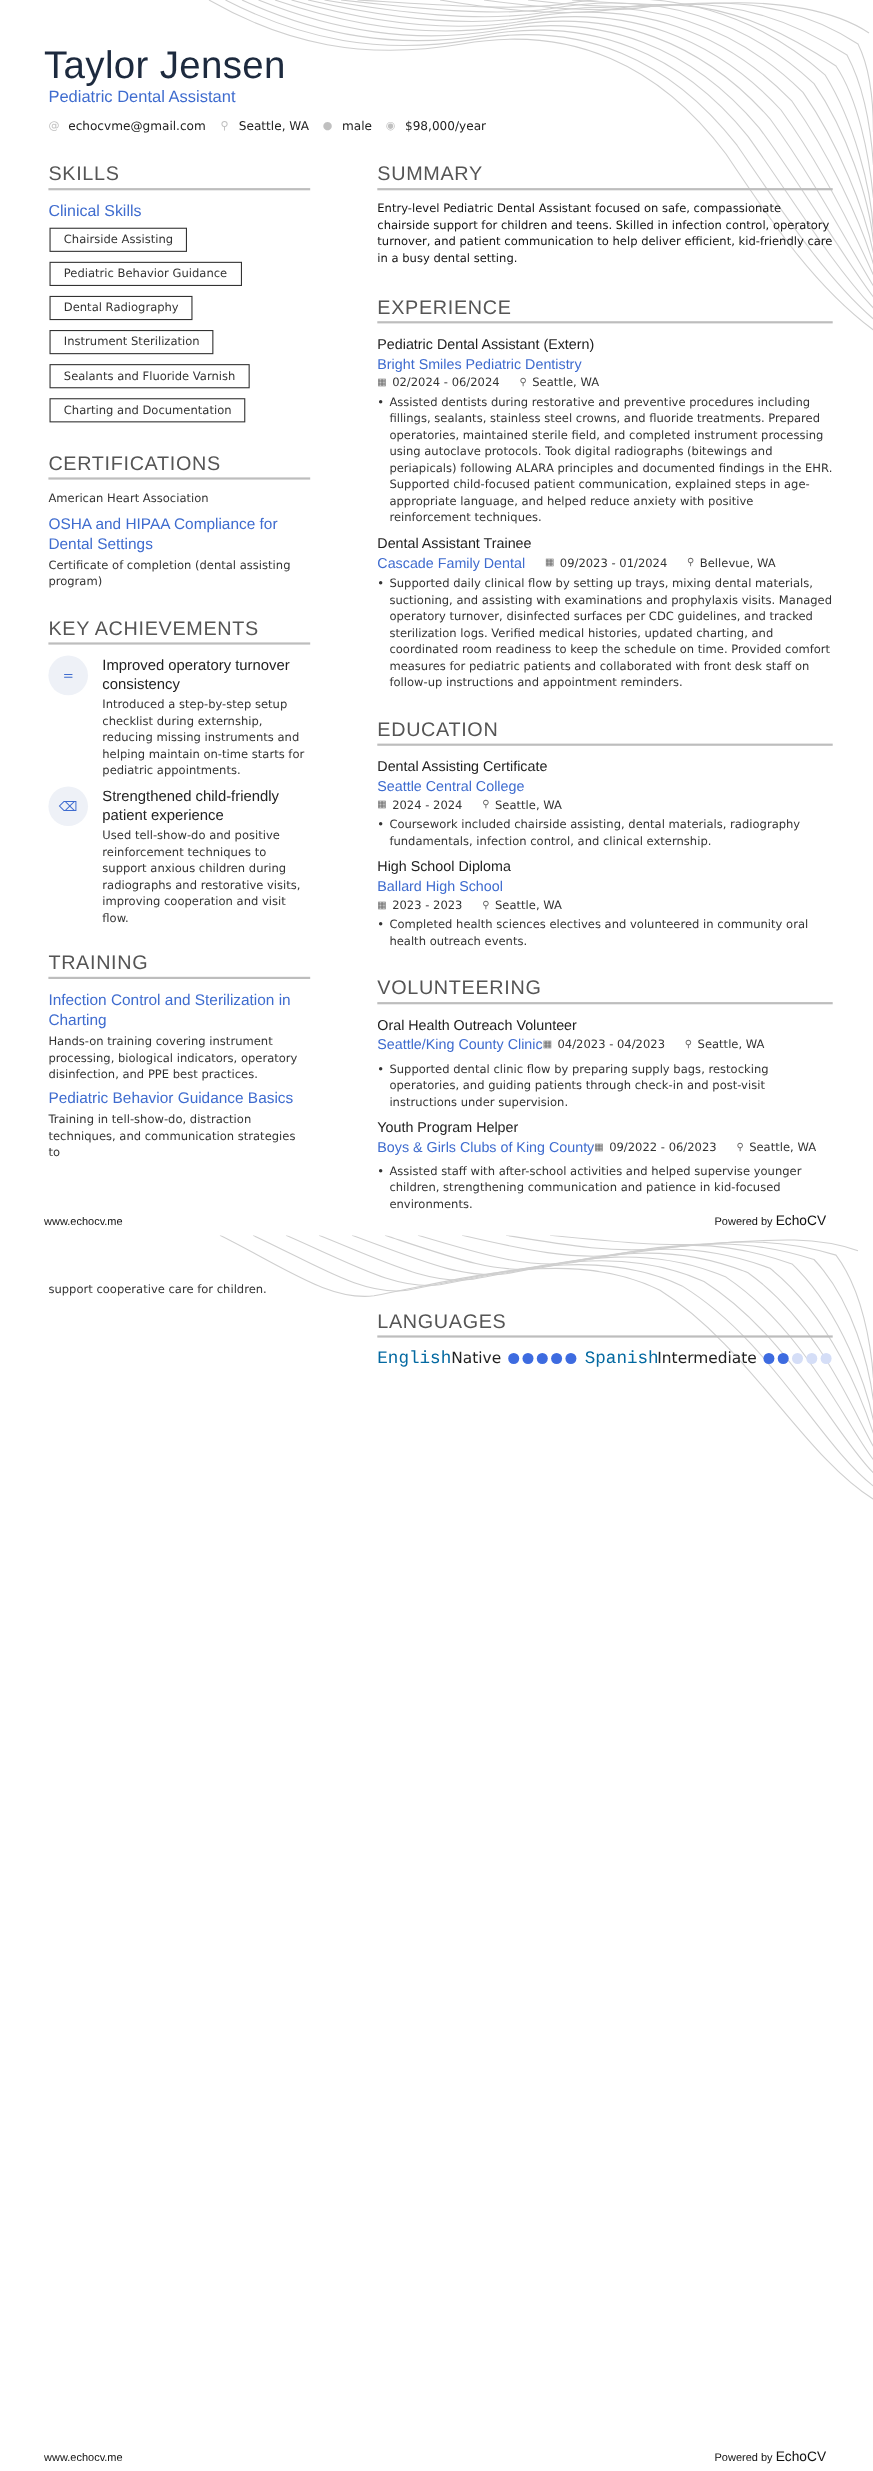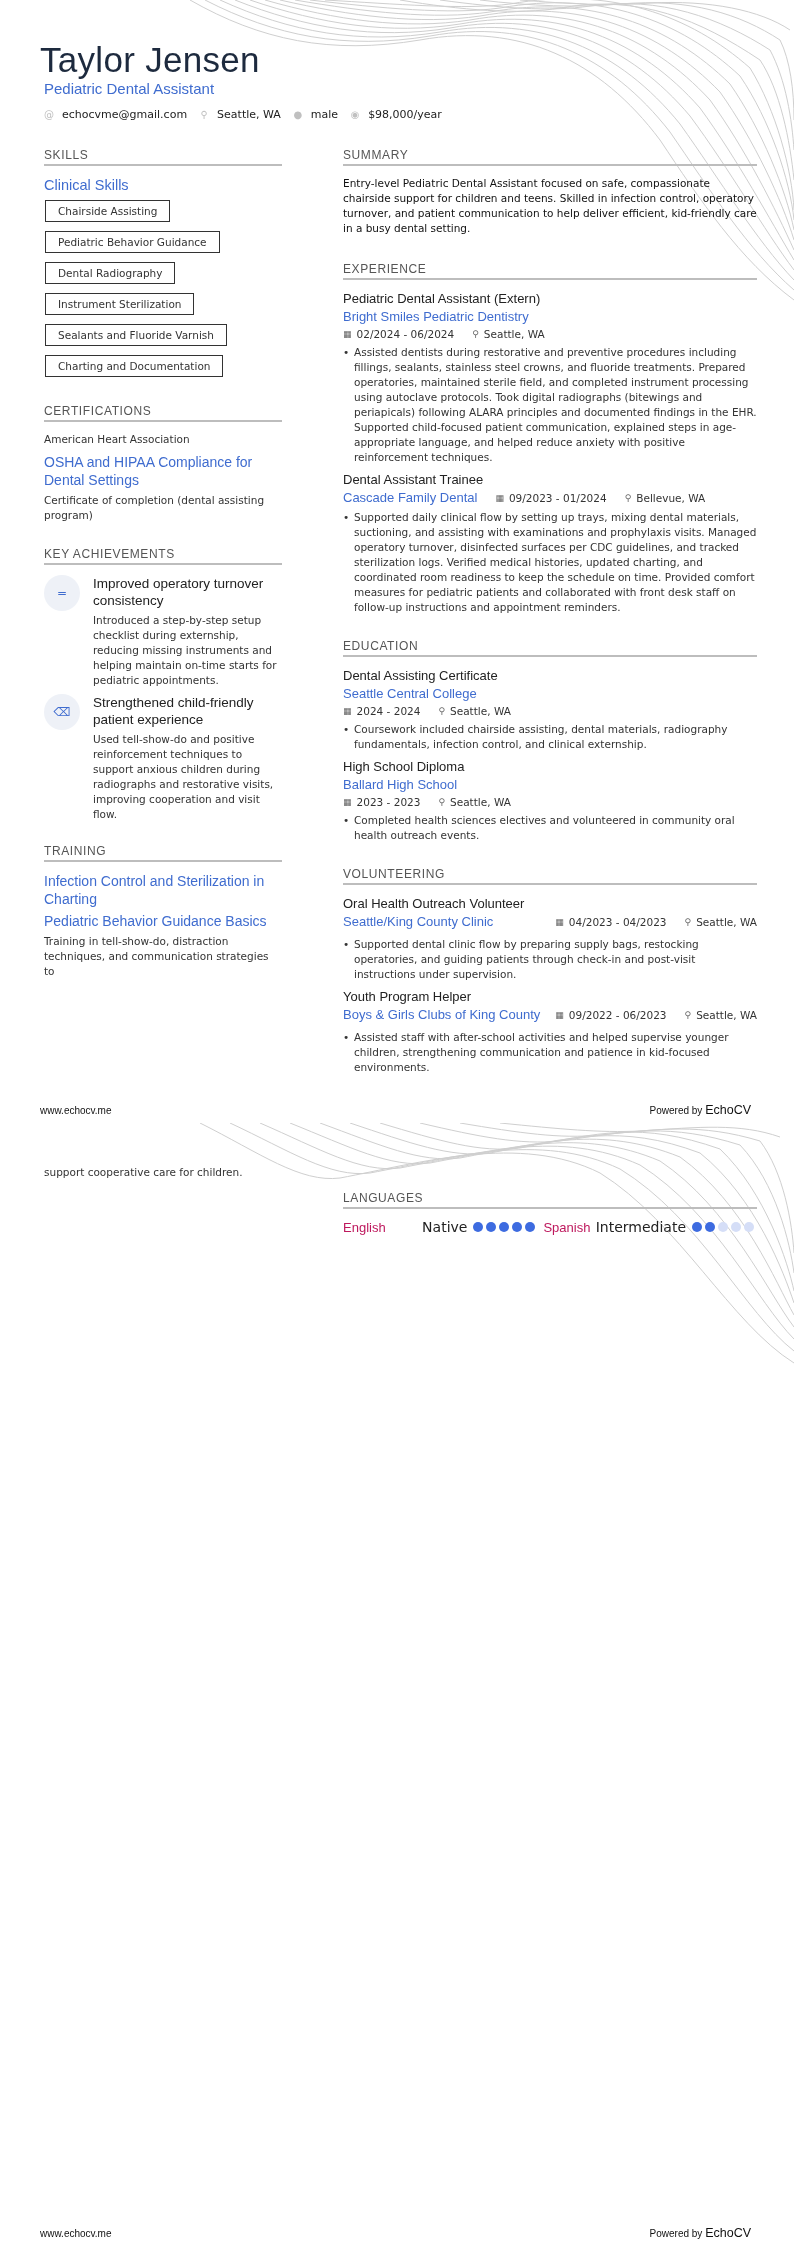"SKILLS" .section-title { font-size: 12px -> 18px }
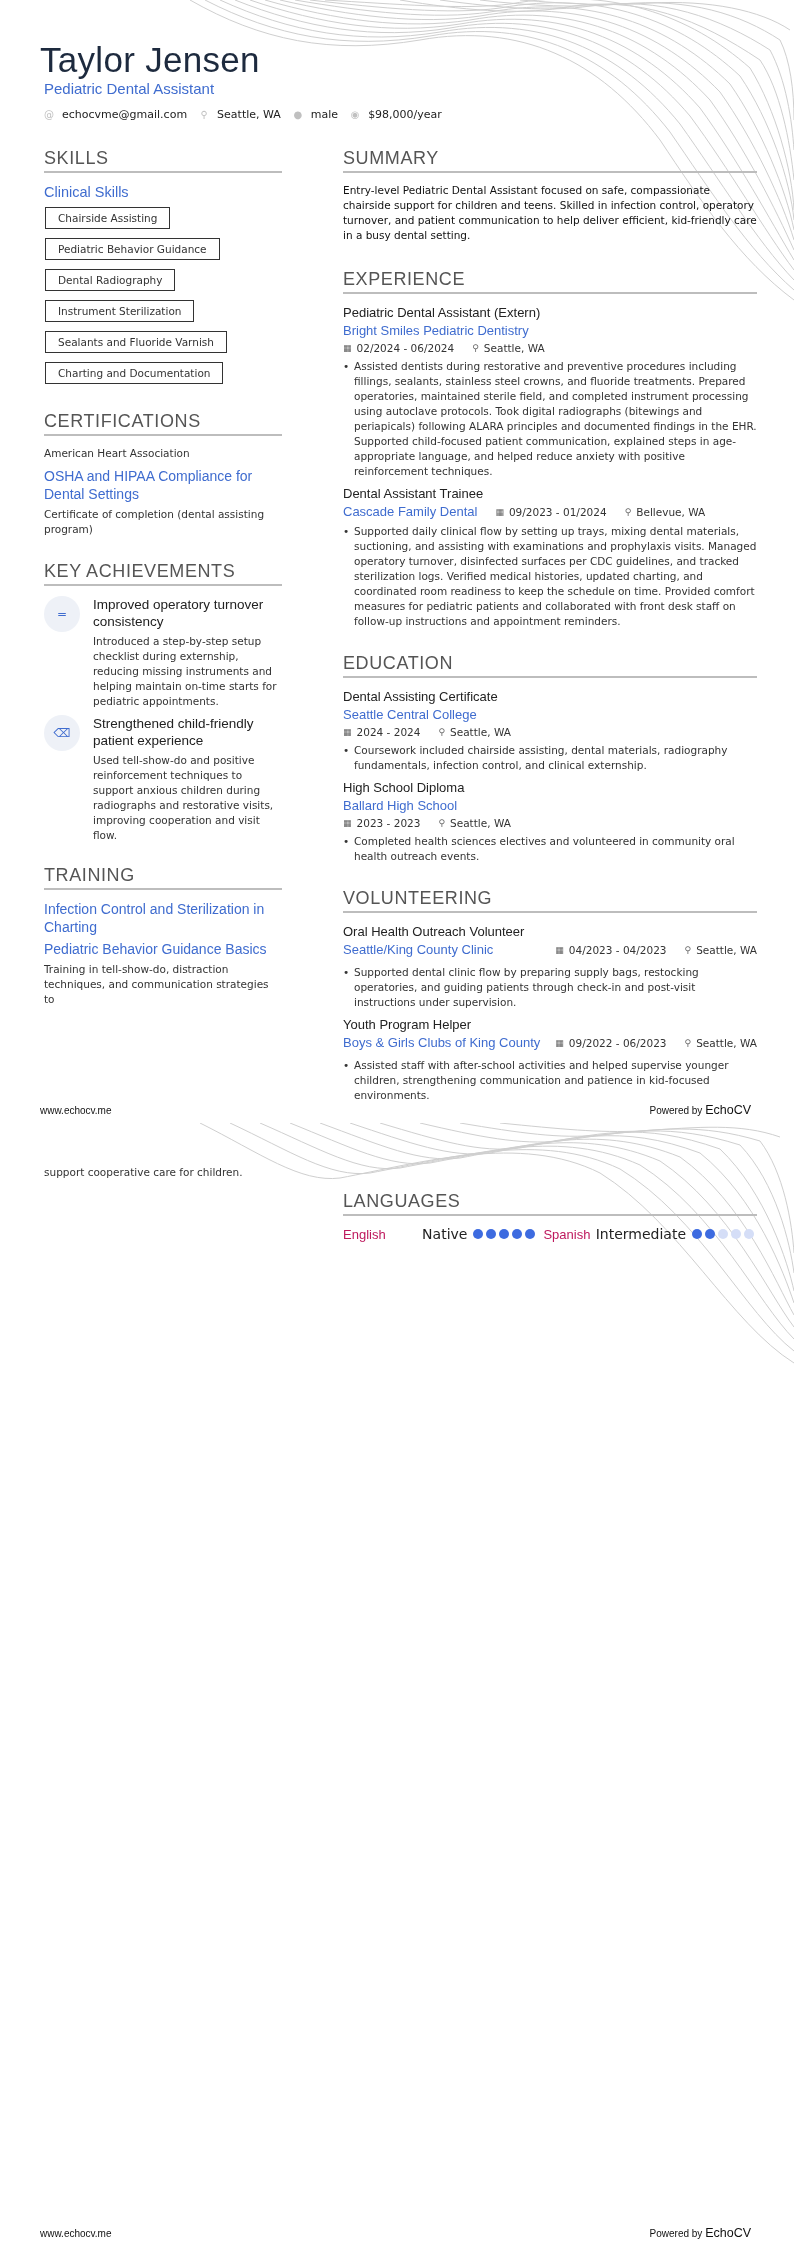"Hands-on training covering instrument" div.small-dark { html: none -> <div>Hands-on training covering instrument processing, biological indicators, operatory disinfection, and PPE best practices.</div> }
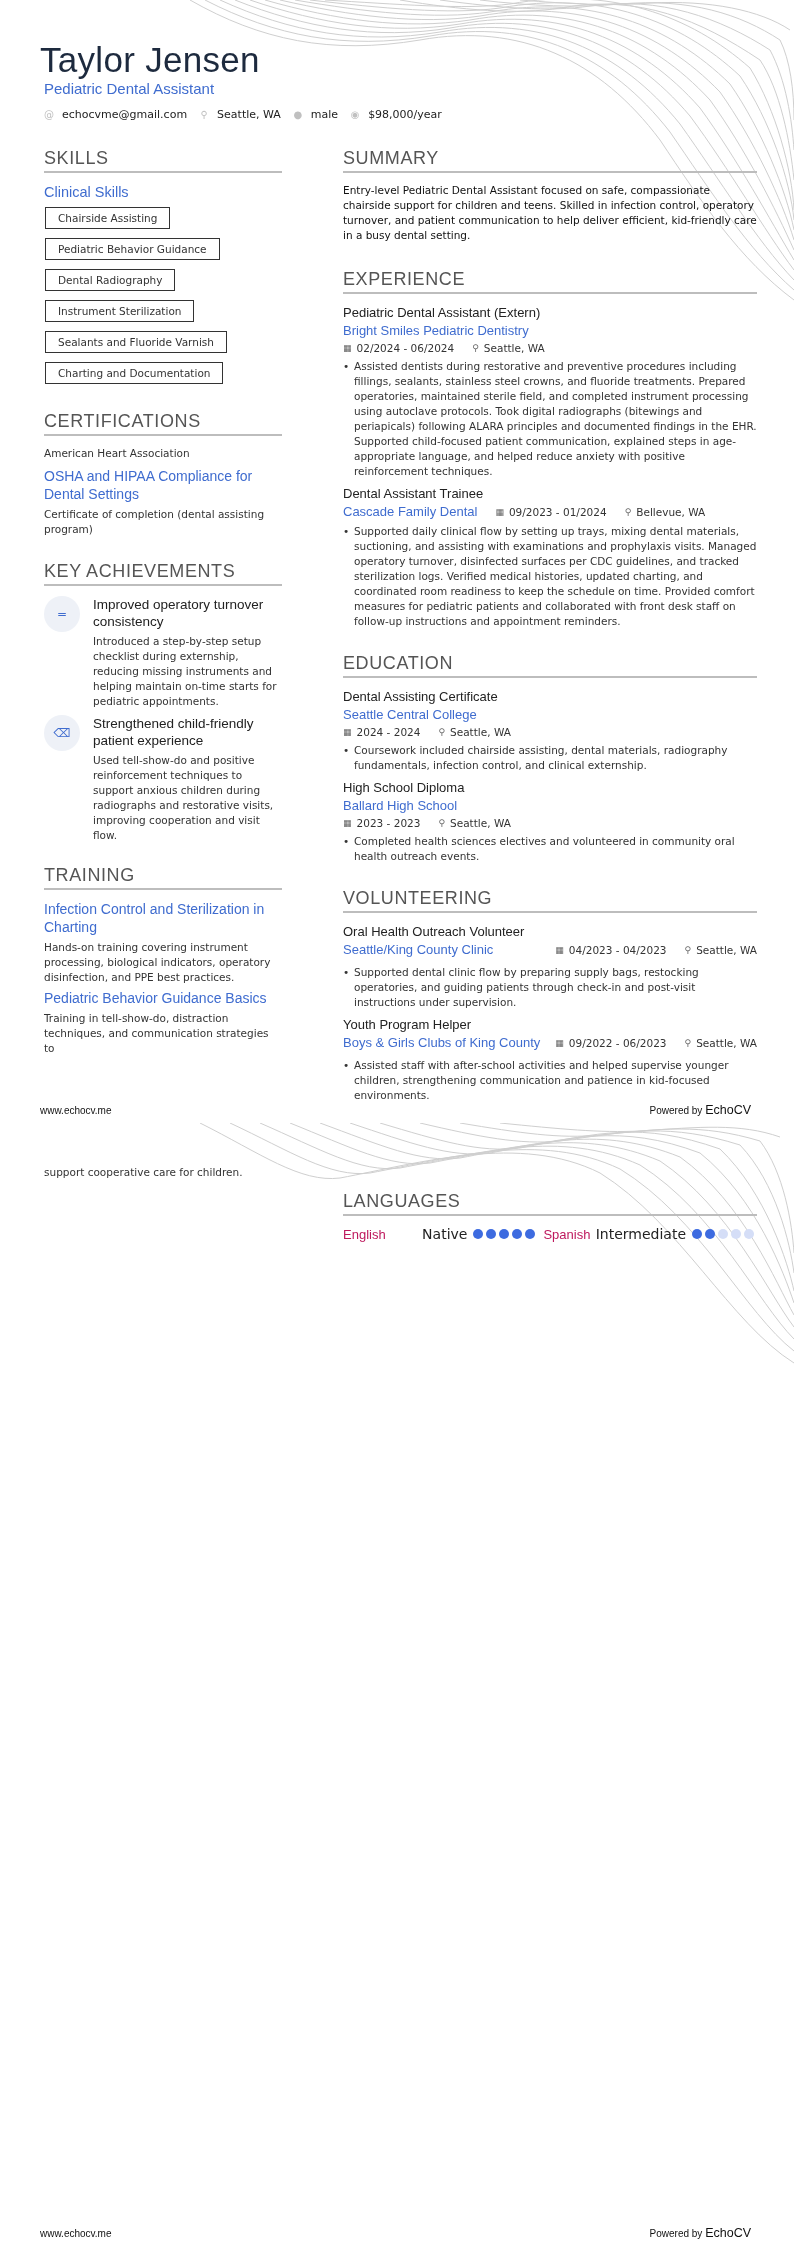"Seattle/King County Clinic" .org-row { justify-content: space-between -> flex-start }
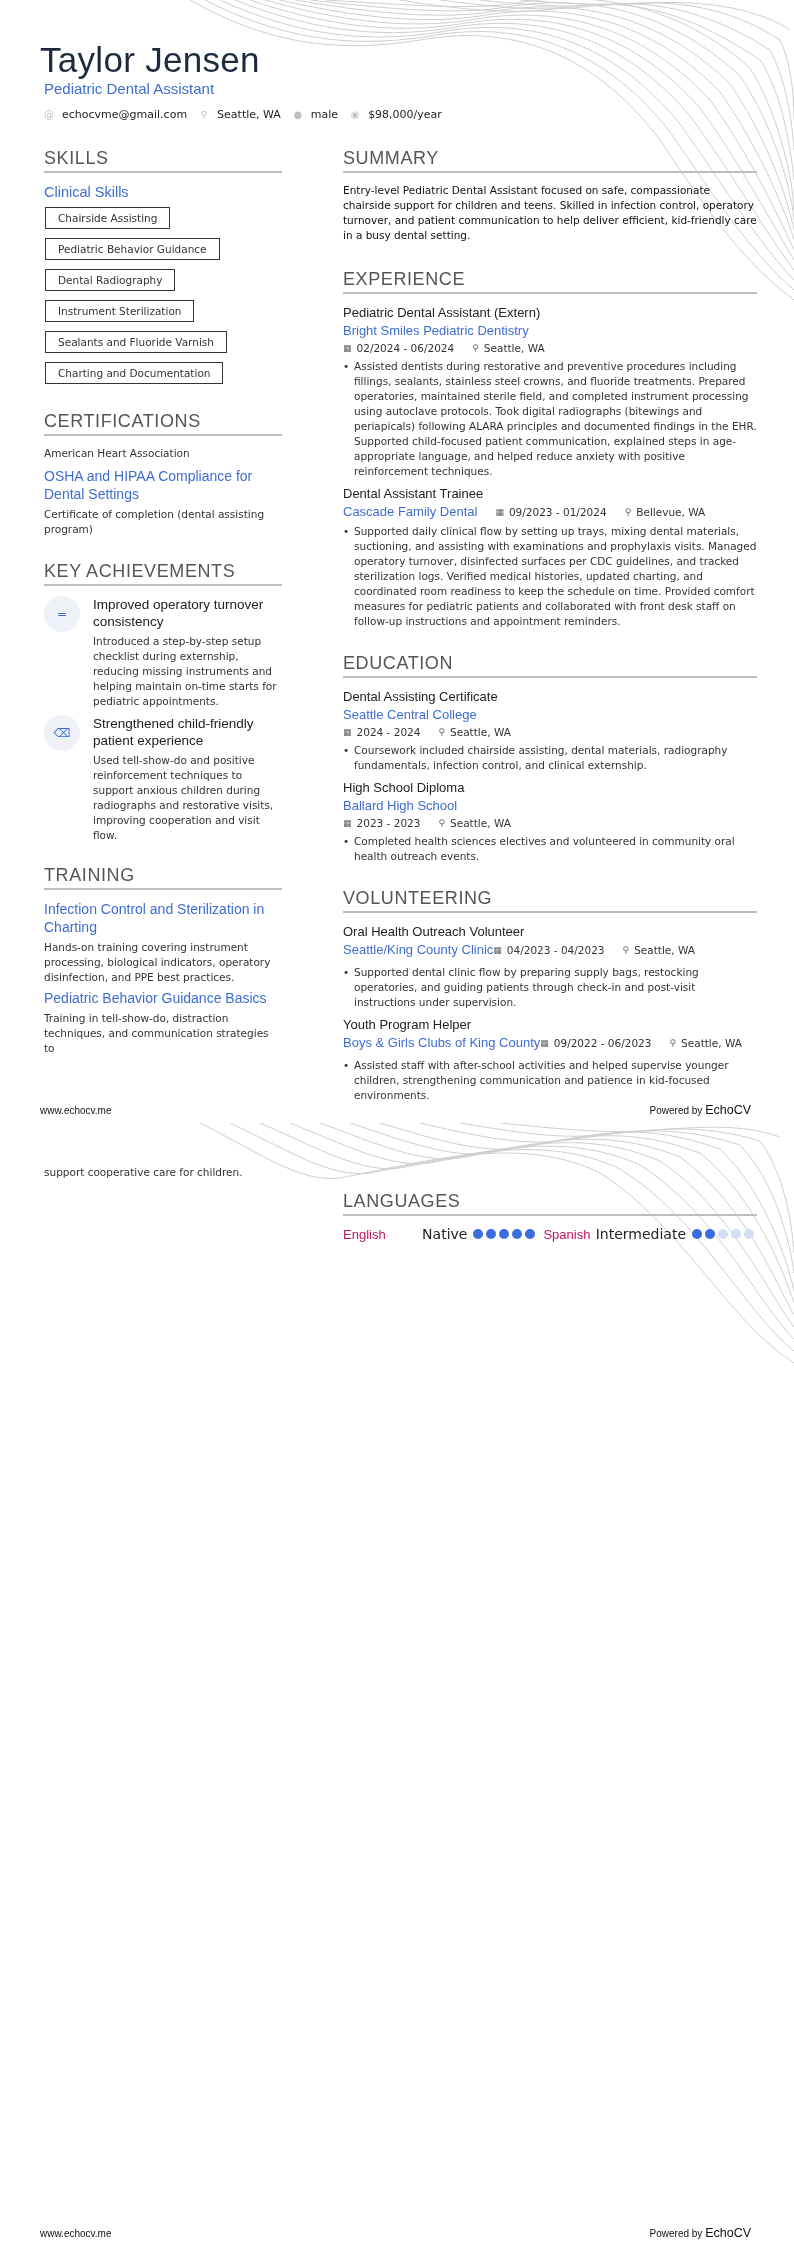"English" .lang-name { color: #be185d -> #0369a1; font-family: Liberation Sans, sans-serif -> Liberation Mono, monospace; font-size: 13px -> 16px }
